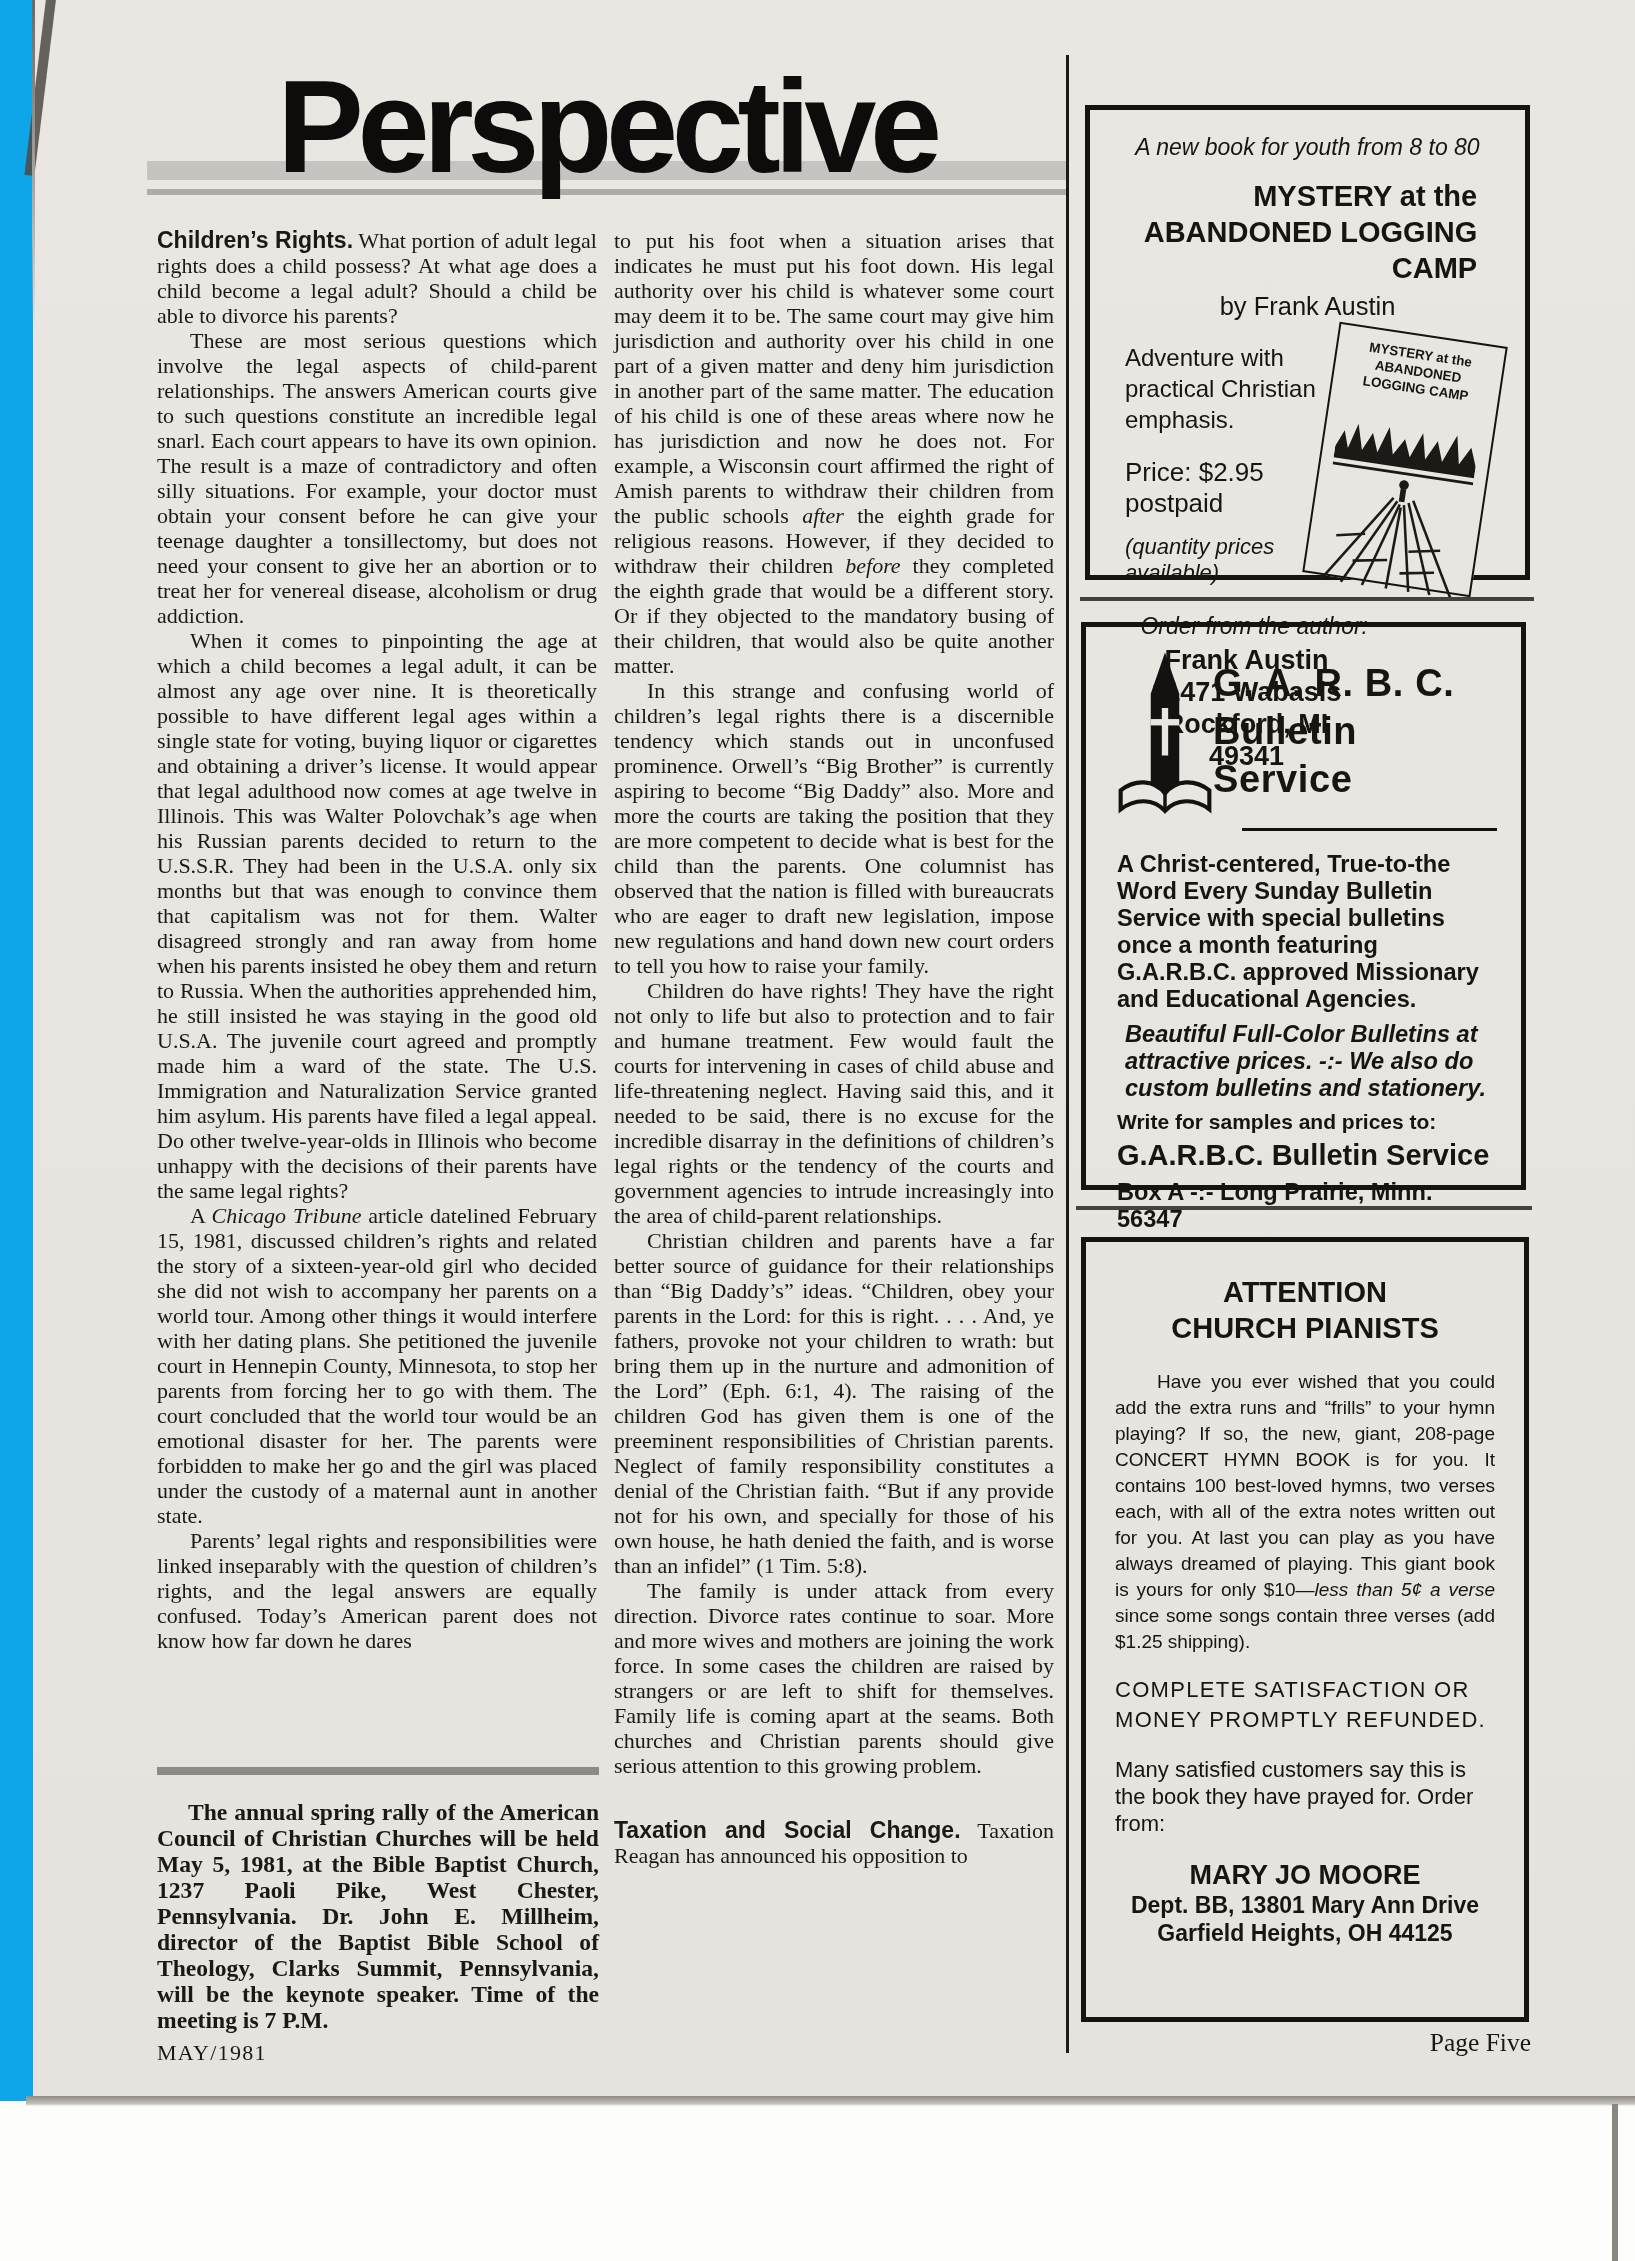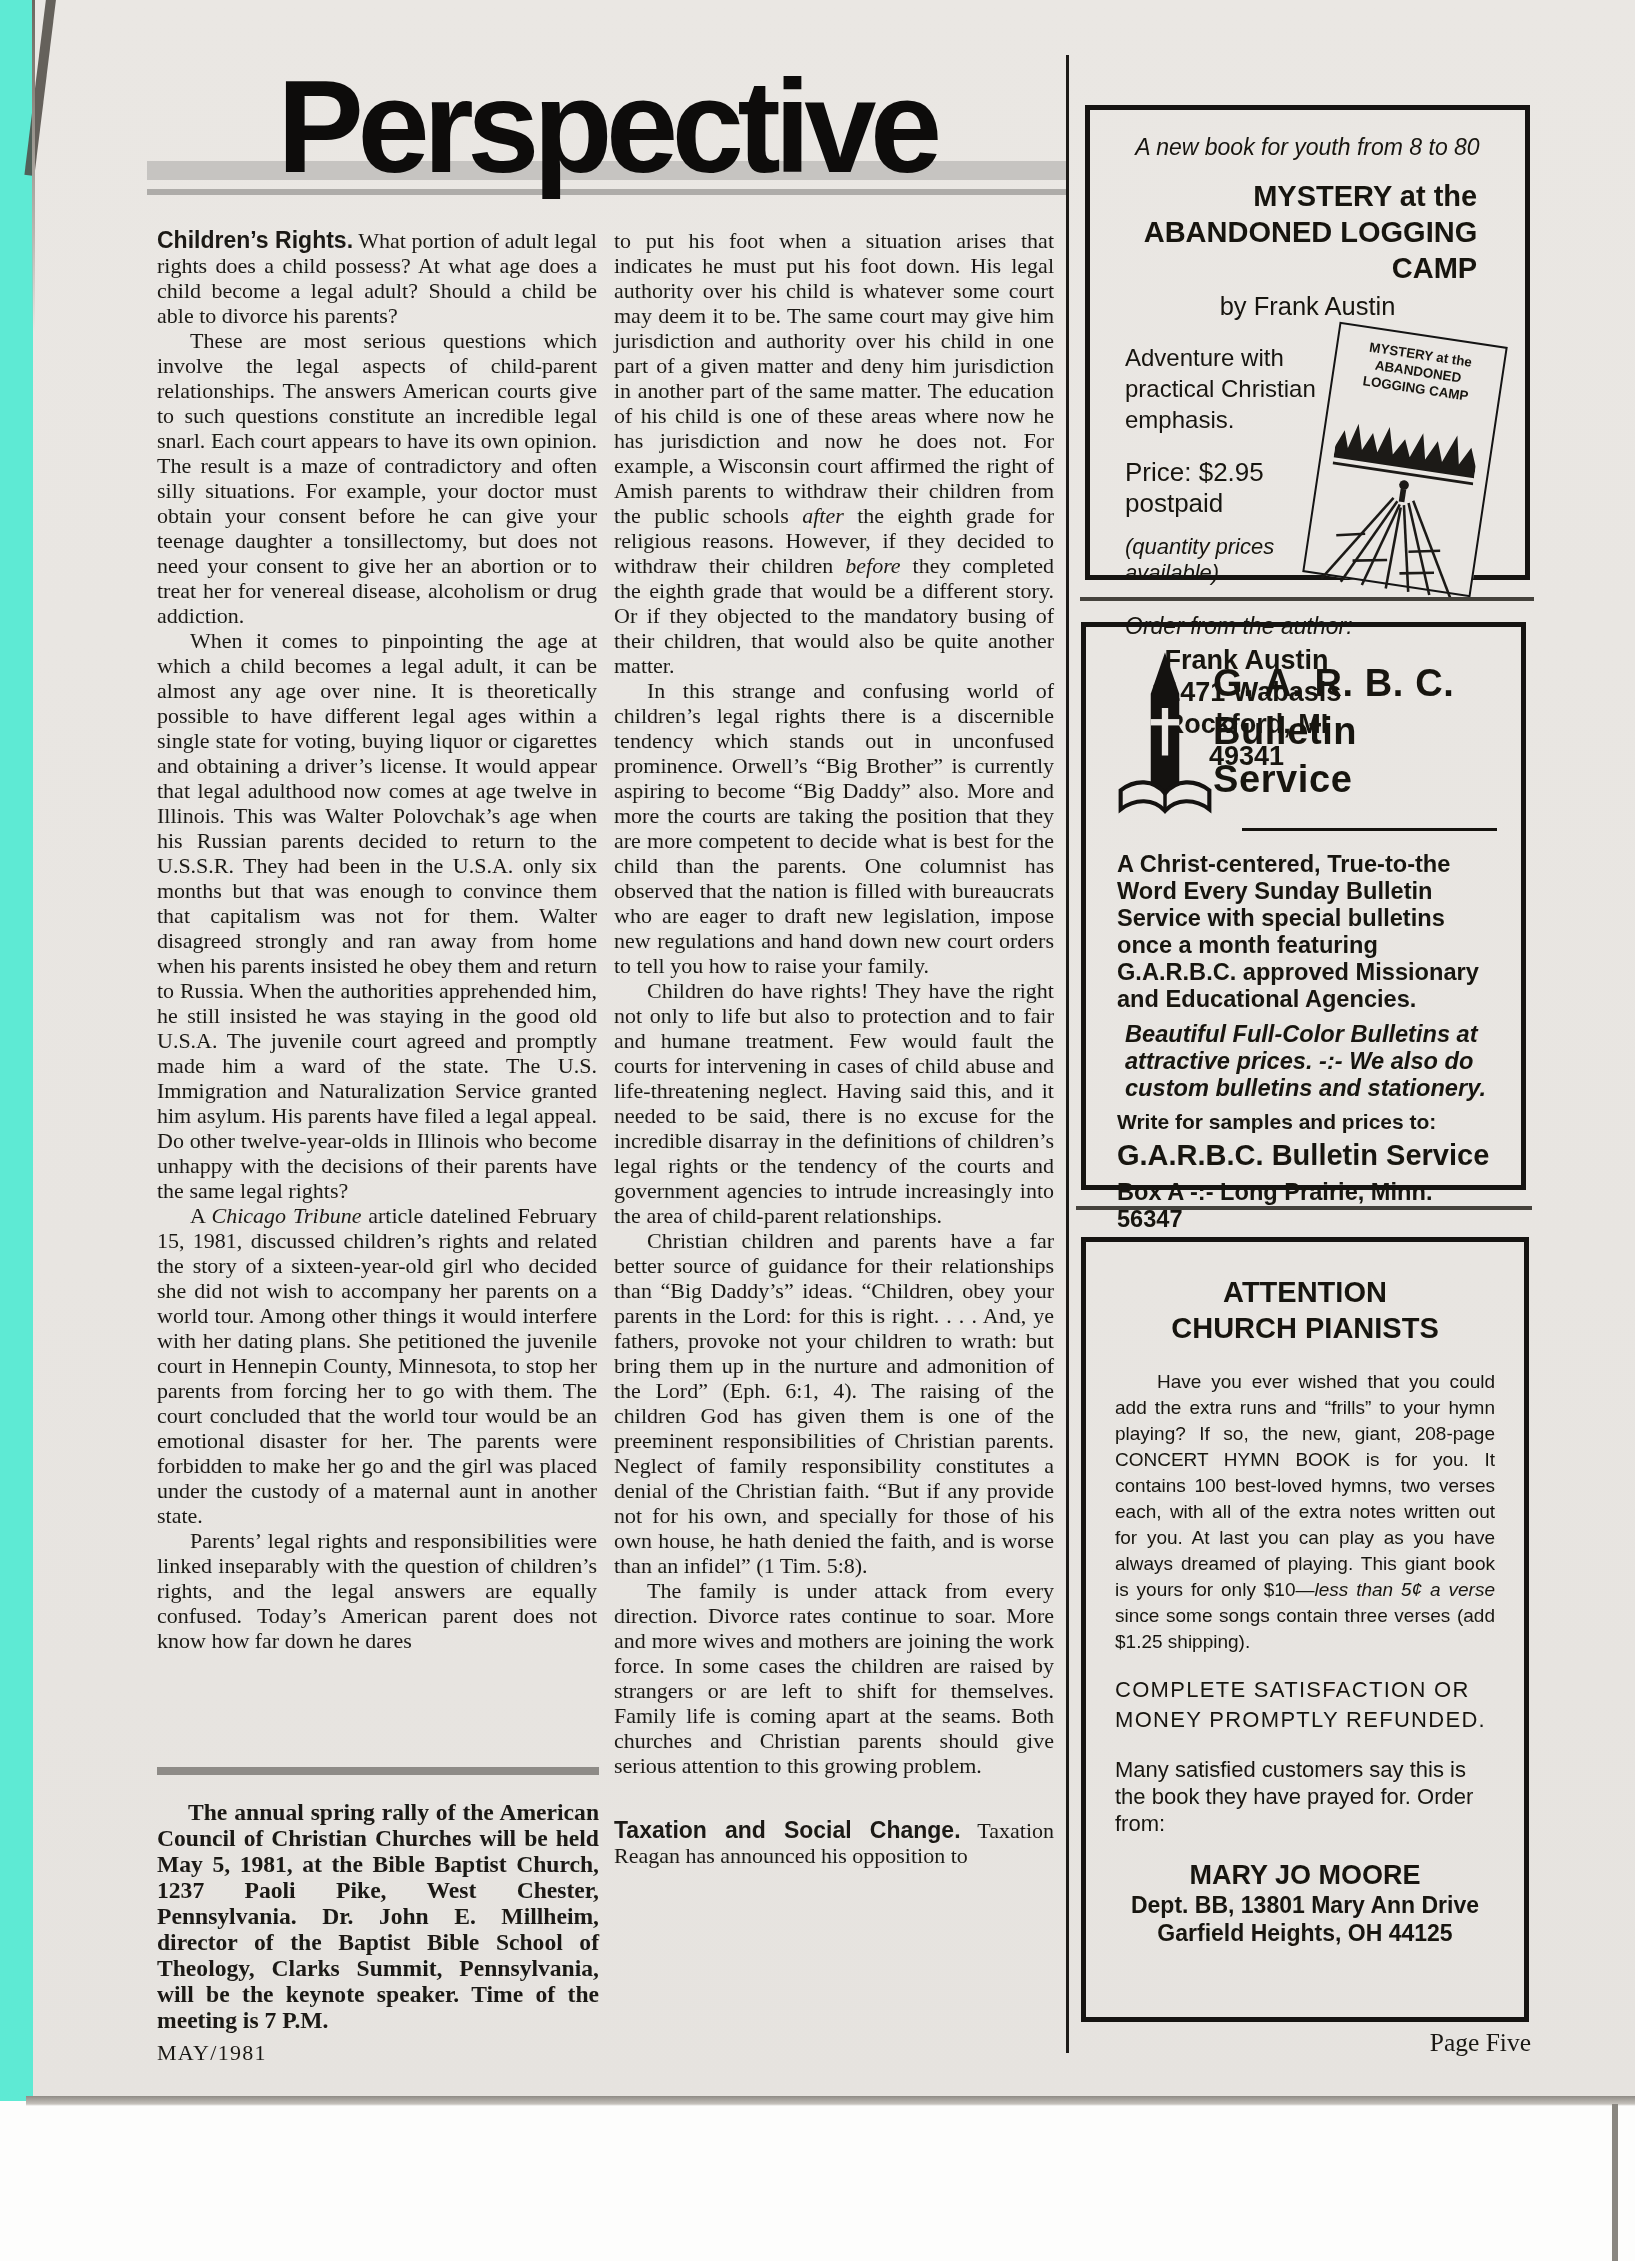"Perspective" .stage { background: #5eead4 -> #0ea5e9 }
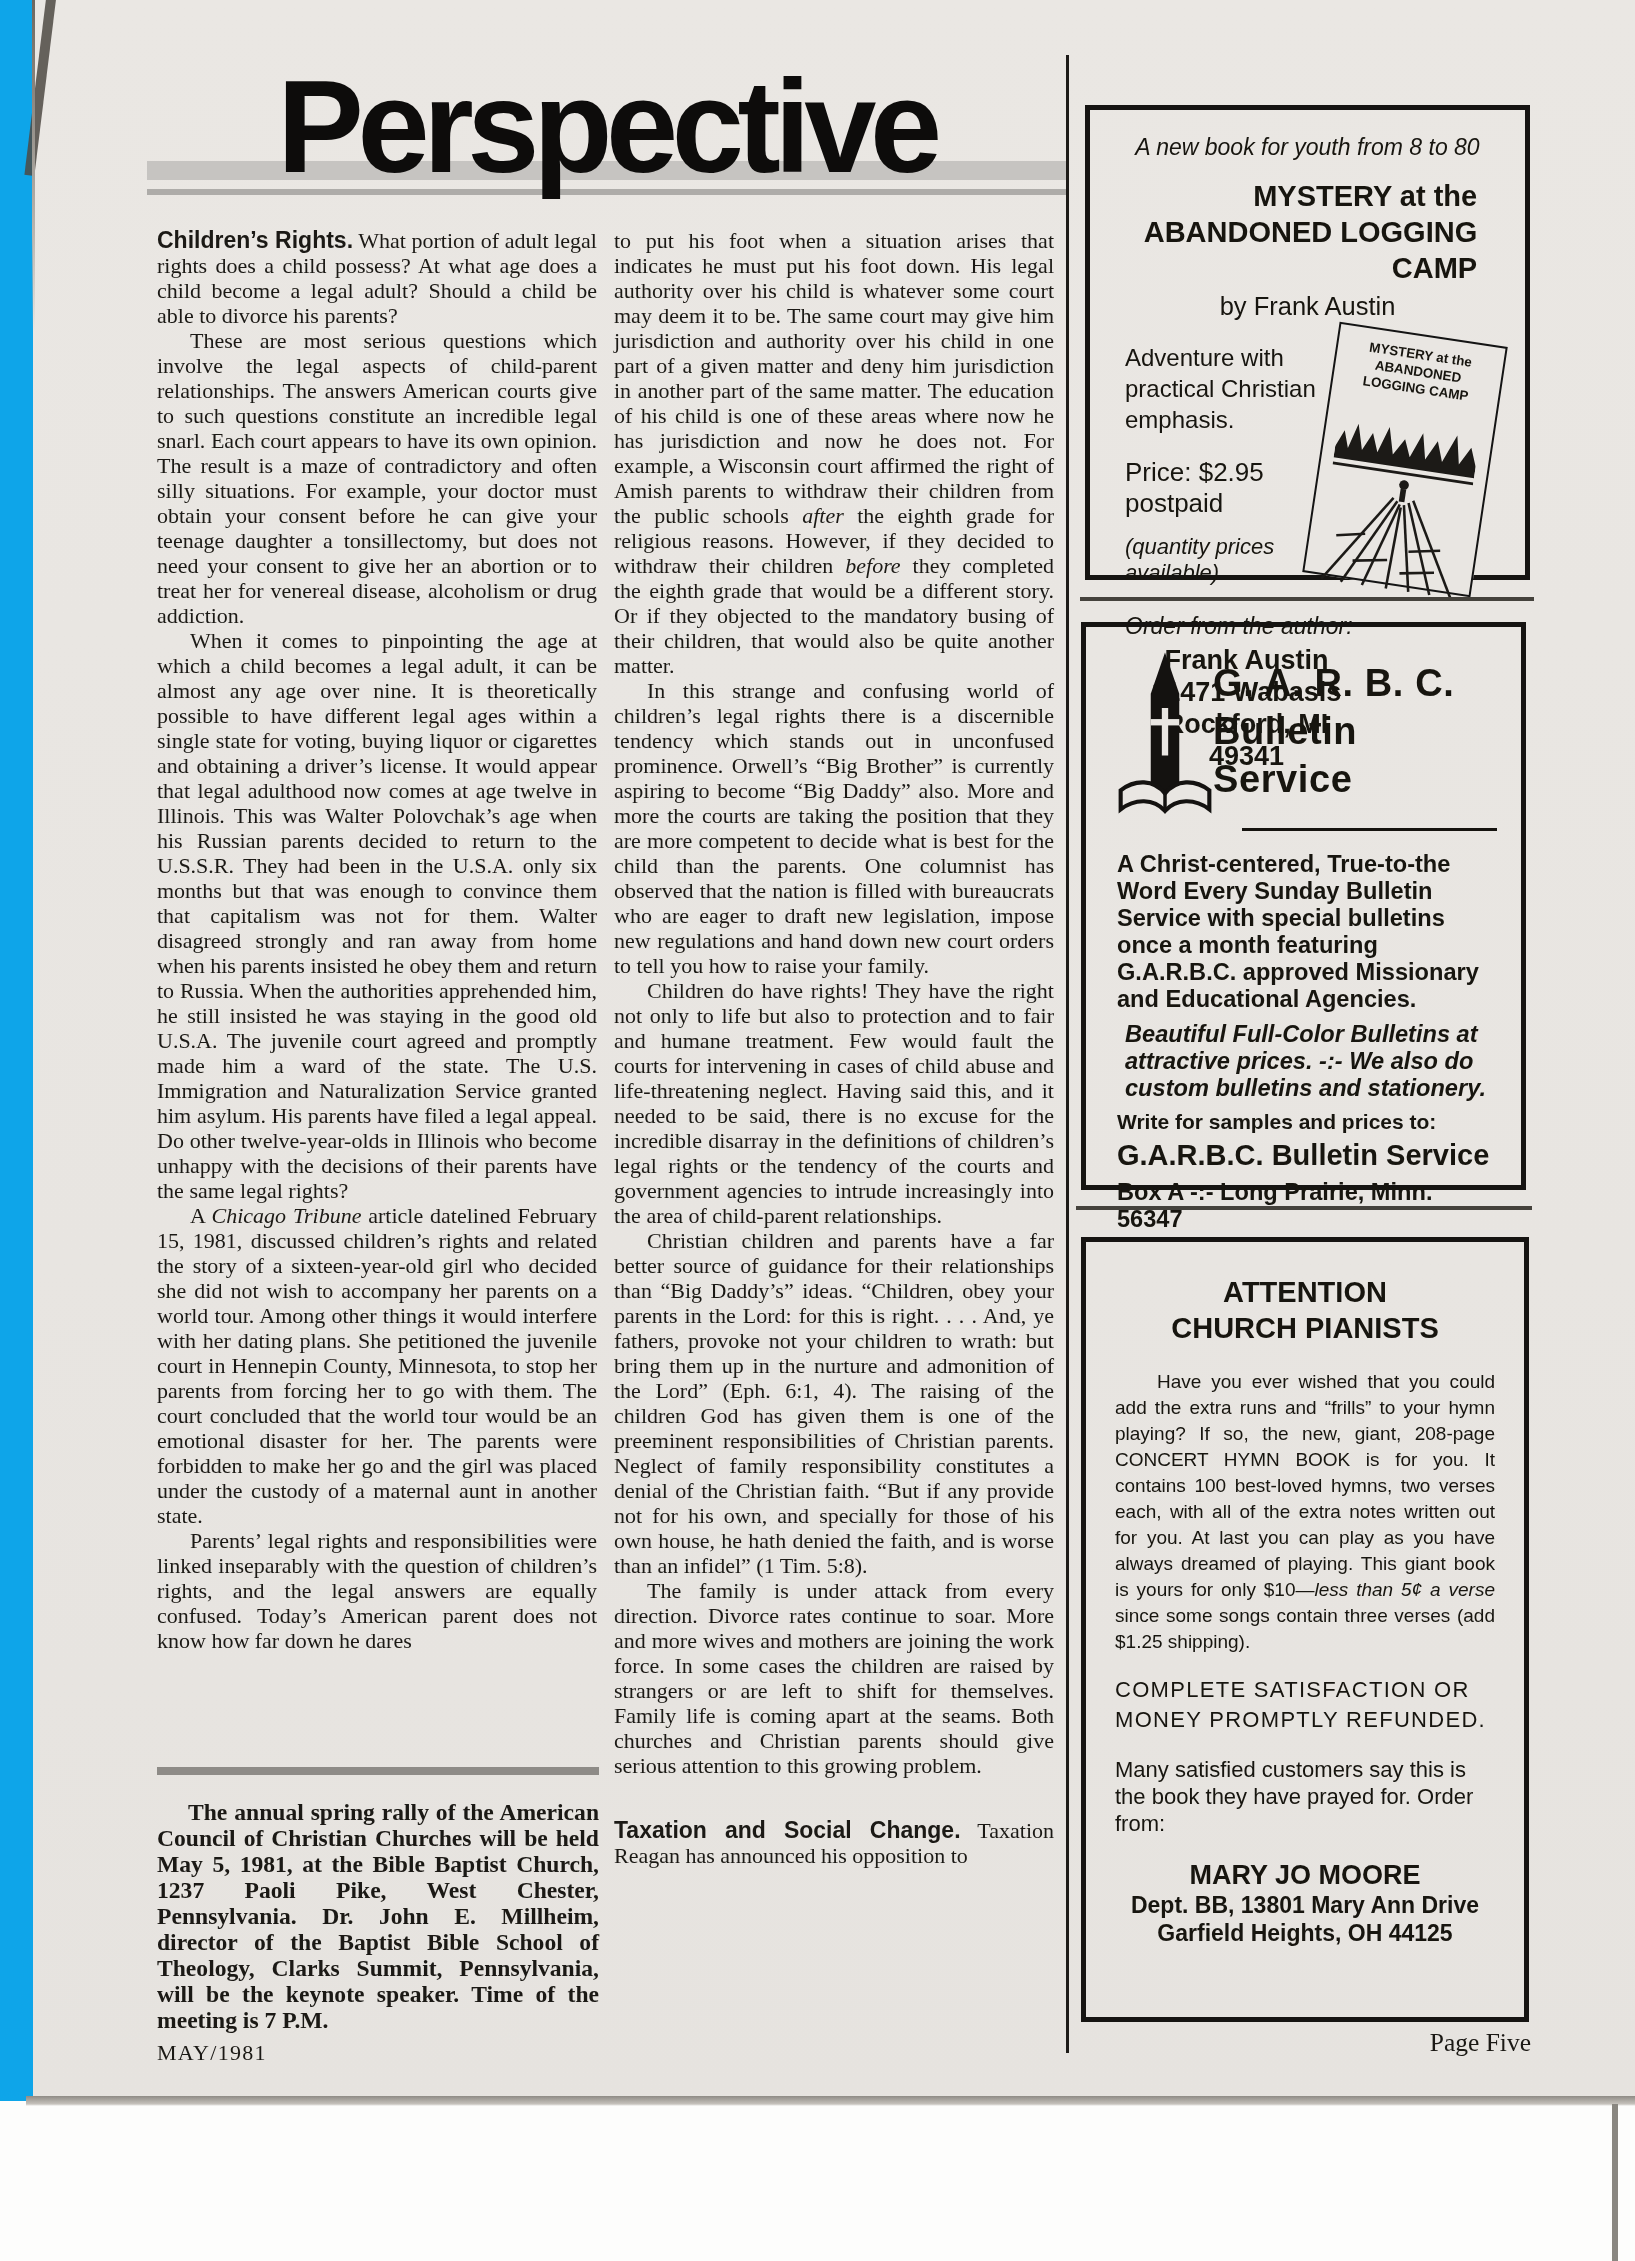"Order from the author:" .ad1-order { text-align: left -> right }
